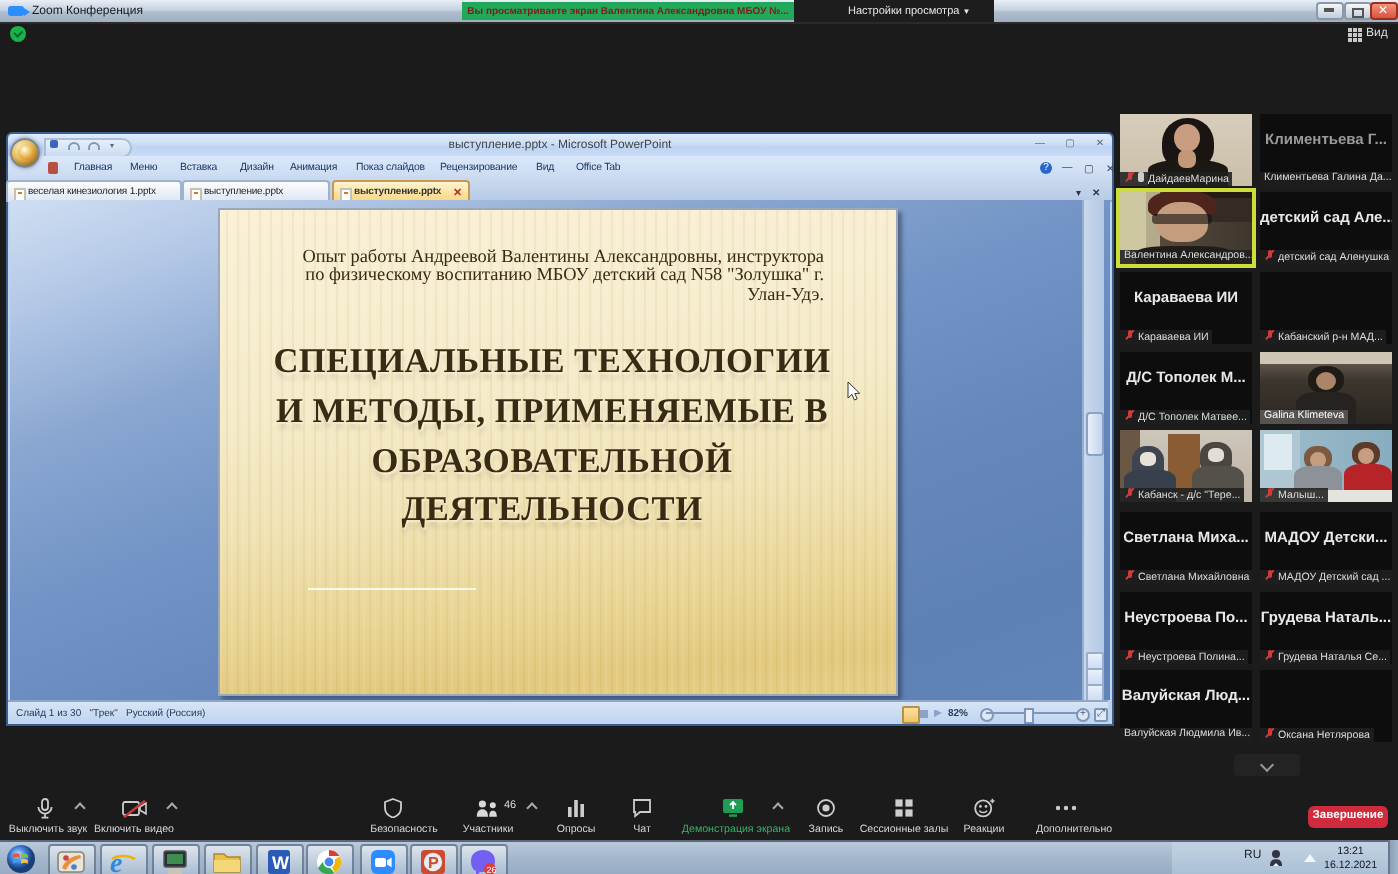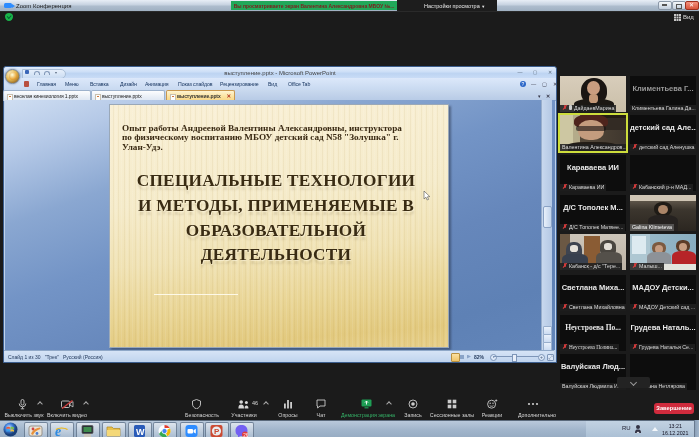"Климентьева Г..." .tile { margin-top: 19px -> none }
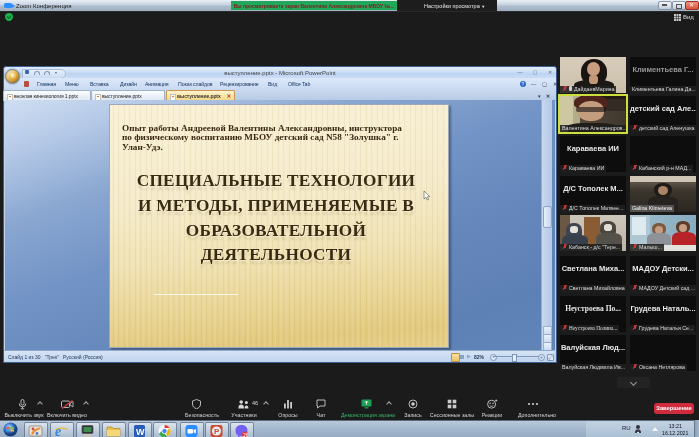"Опыт работы Андреевой Валентины" #smalltext { font-weight: bold -> normal; left: 12px -> 2px; text-align: left -> right }
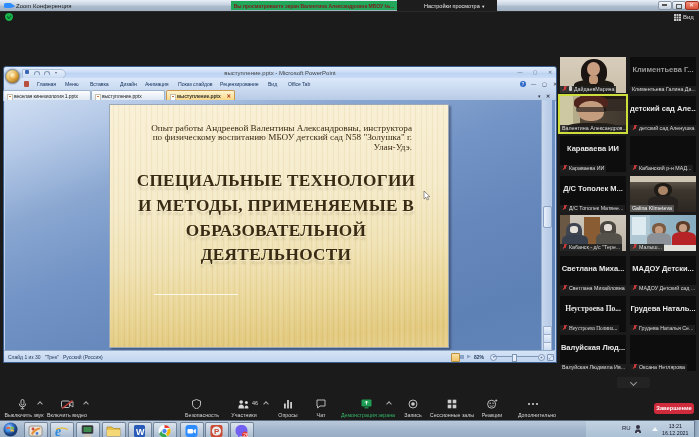"Неустроева По..." div.tile { font-family: Liberation Serif, serif -> none }
